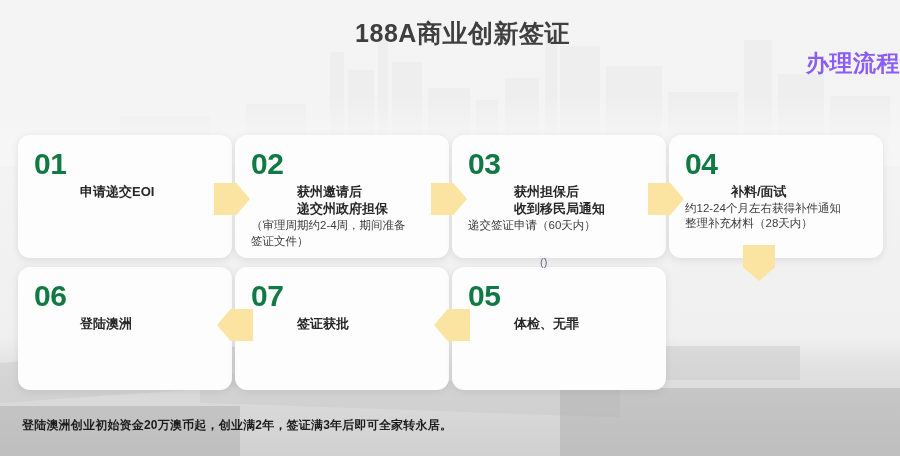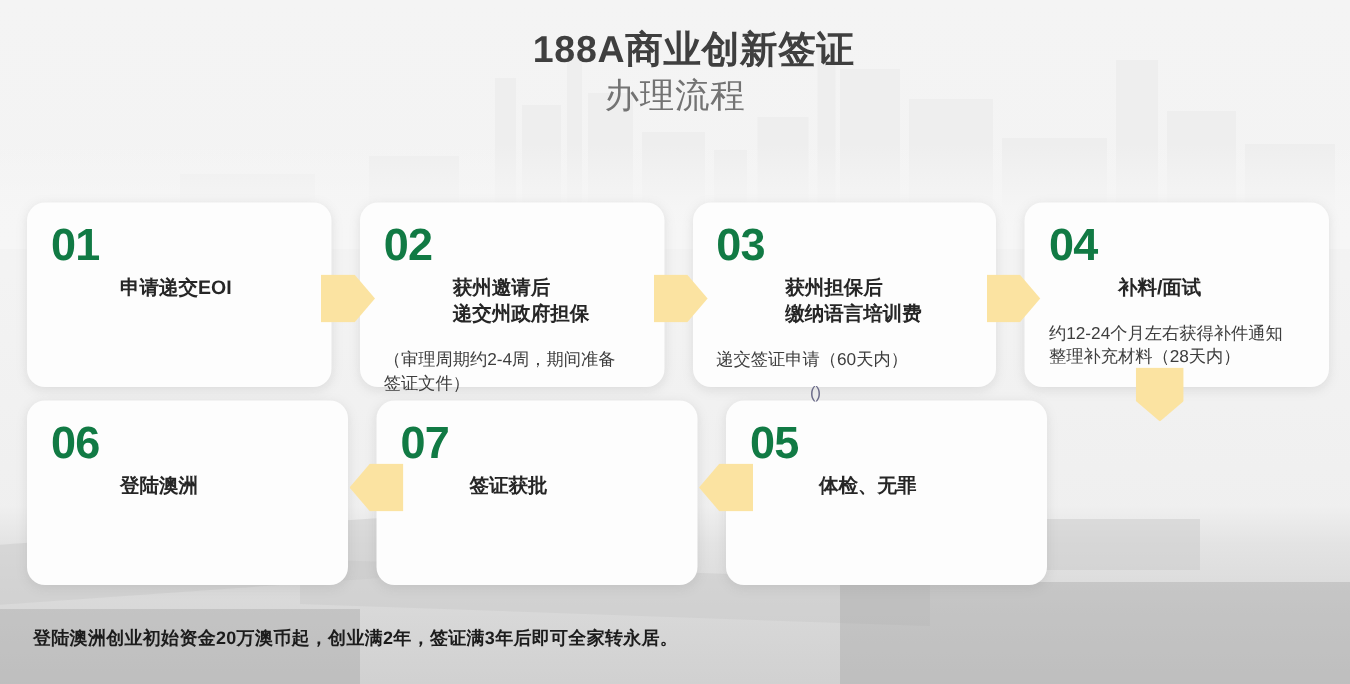"办理流程" #title-sub { color: #737373 -> #8b5cf6; font-weight: normal -> bold; text-align: none -> right }
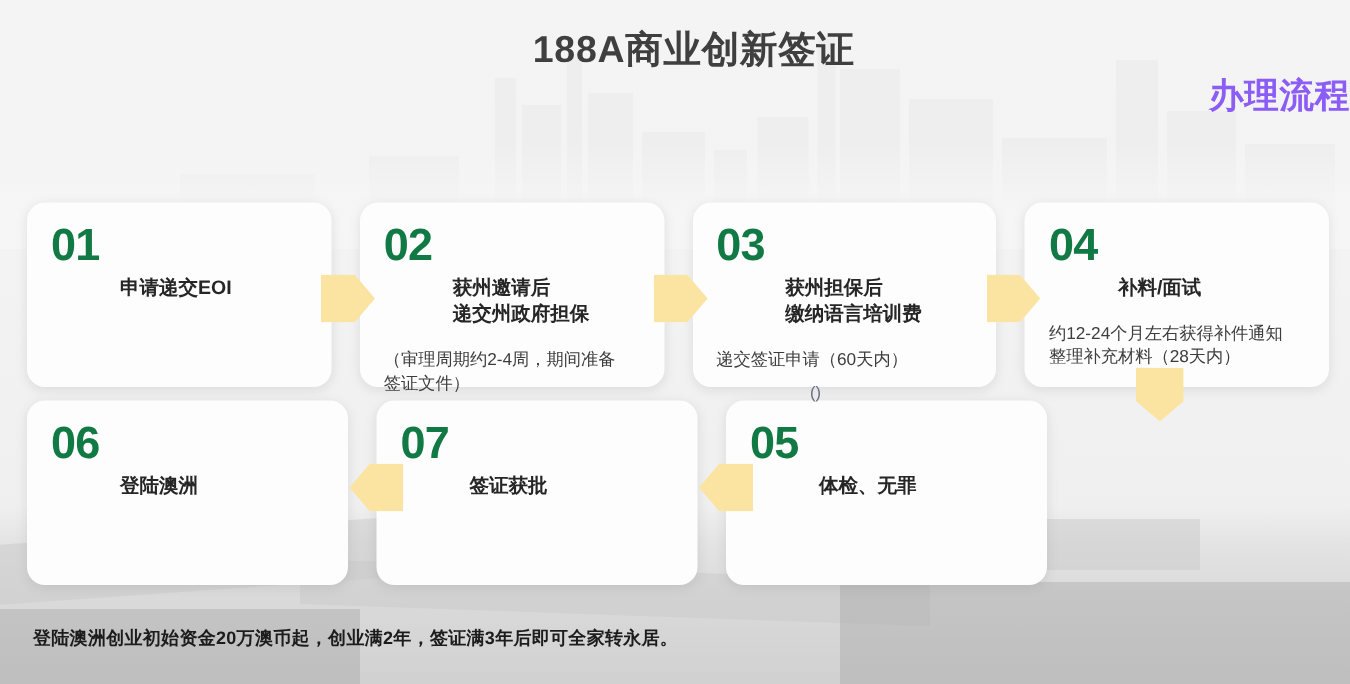"01" .row { gap: 19px -> 3px }
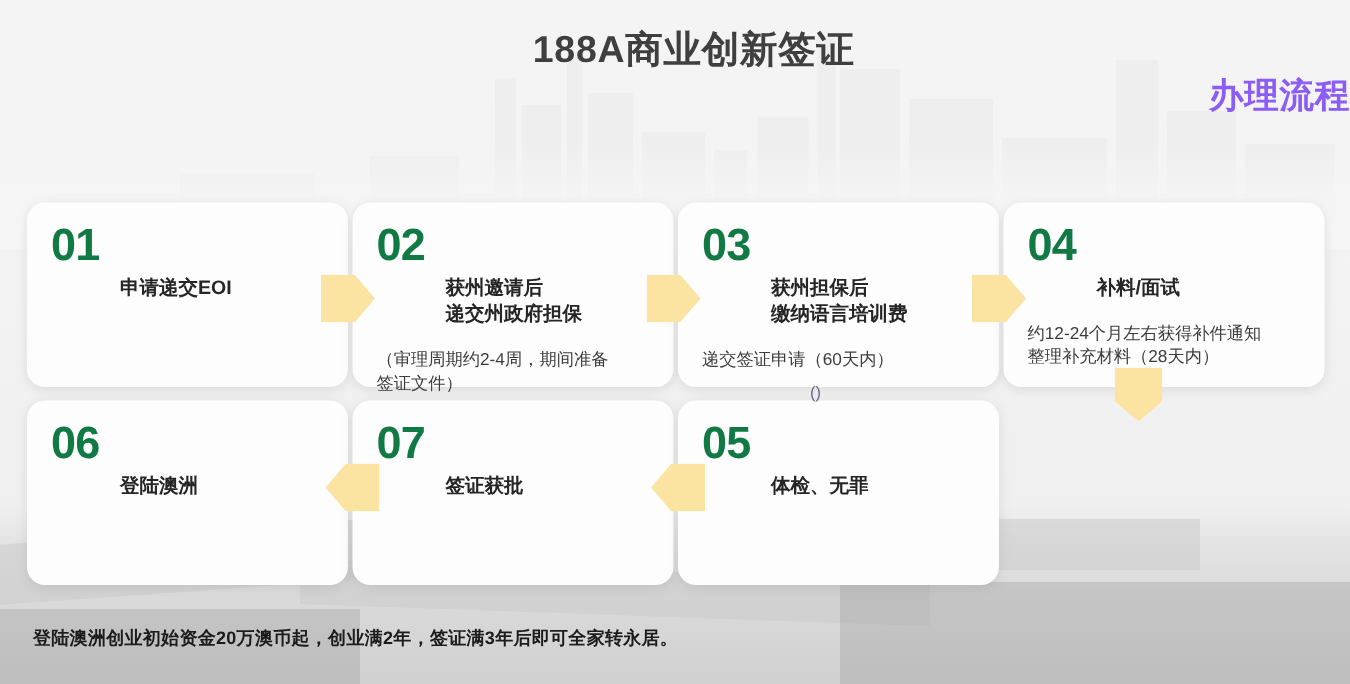"获州担保后" div.card-head { text: 缴纳语言培训费 -> 收到移民局通知 }
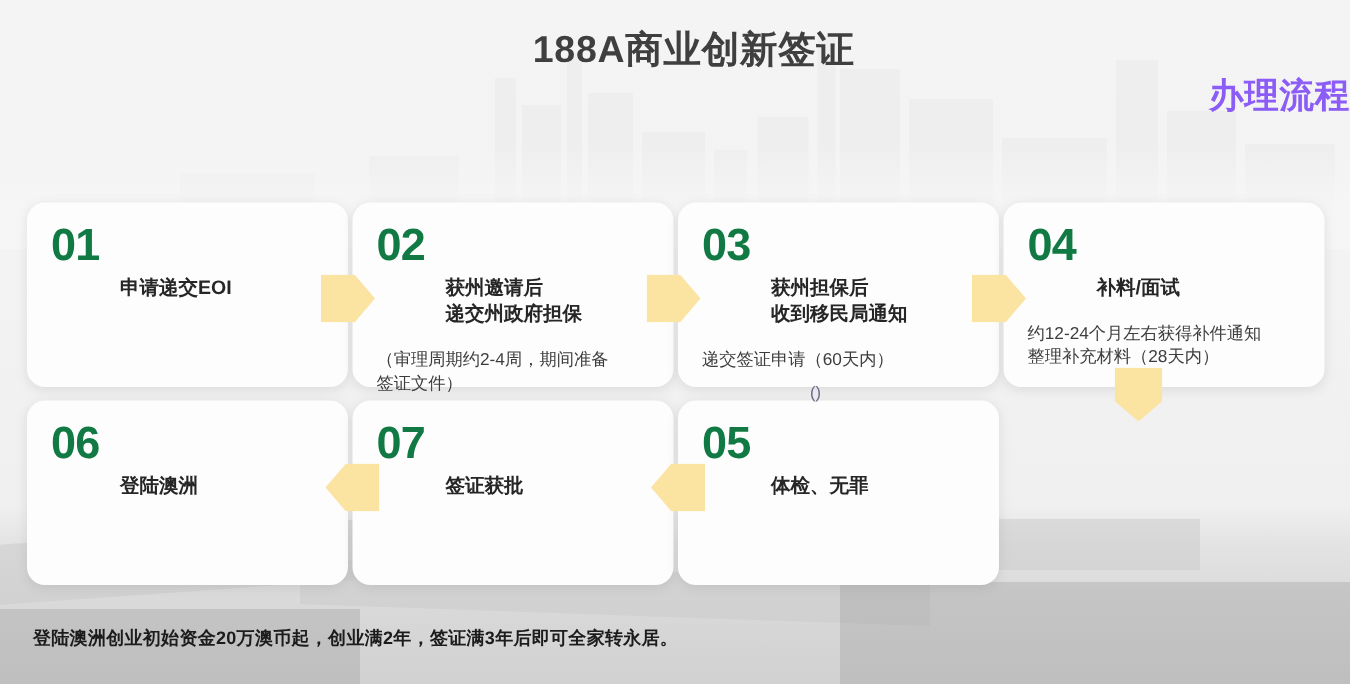"约12-24个月左右获得补件通知" .card-sub { margin-top: 16px -> 1px }
